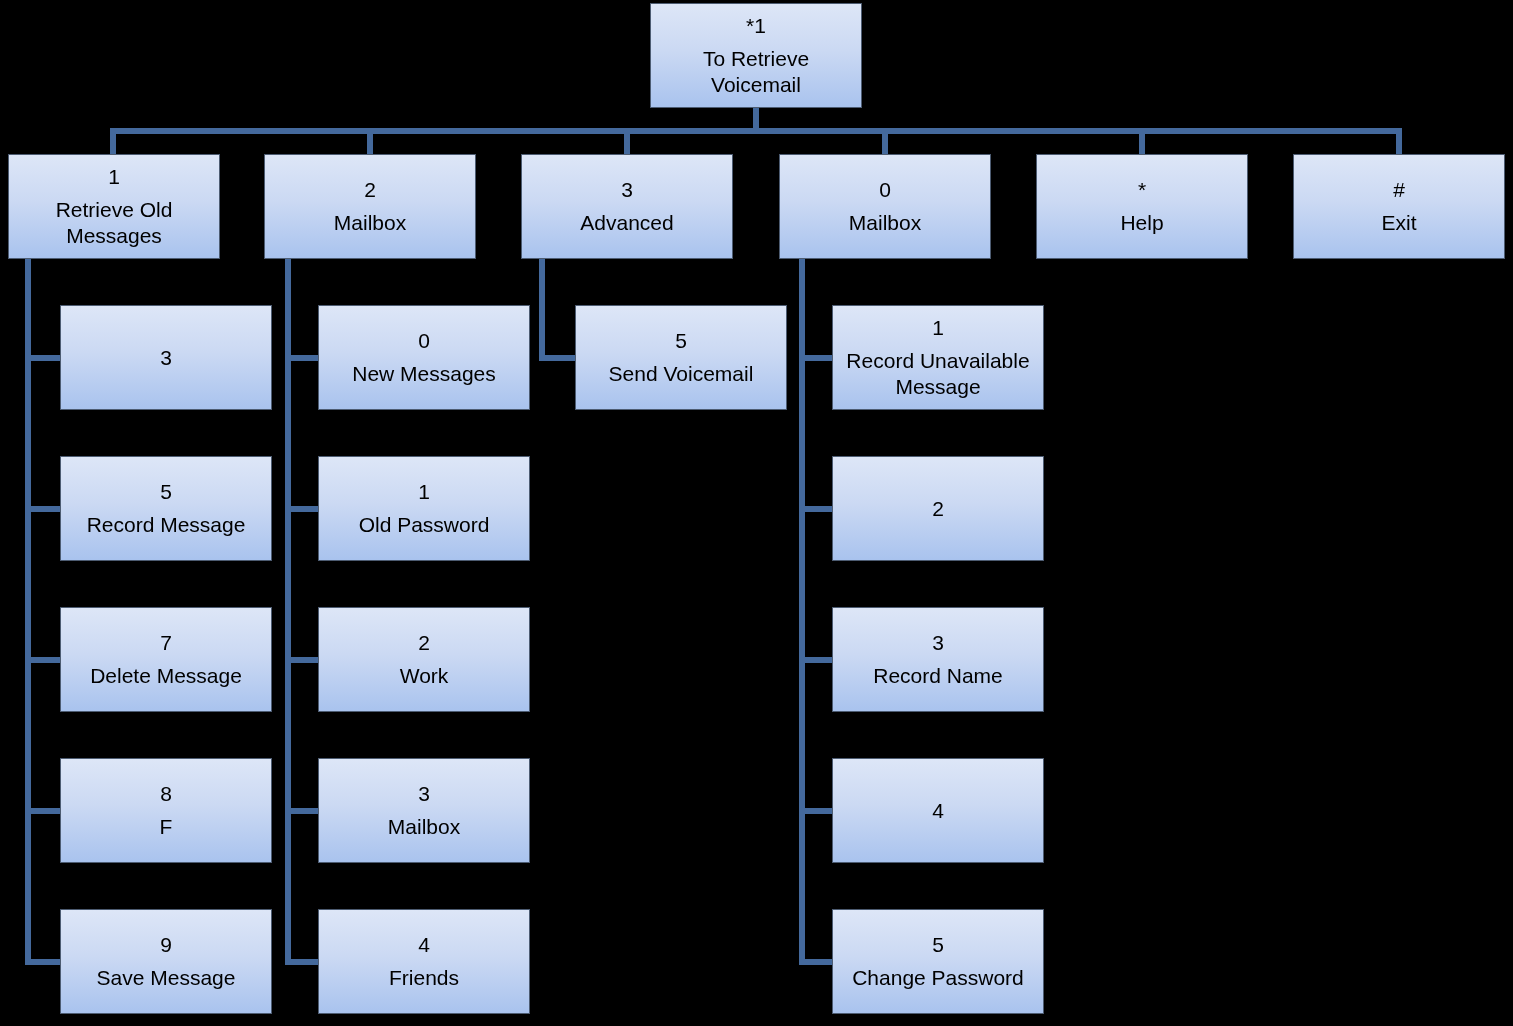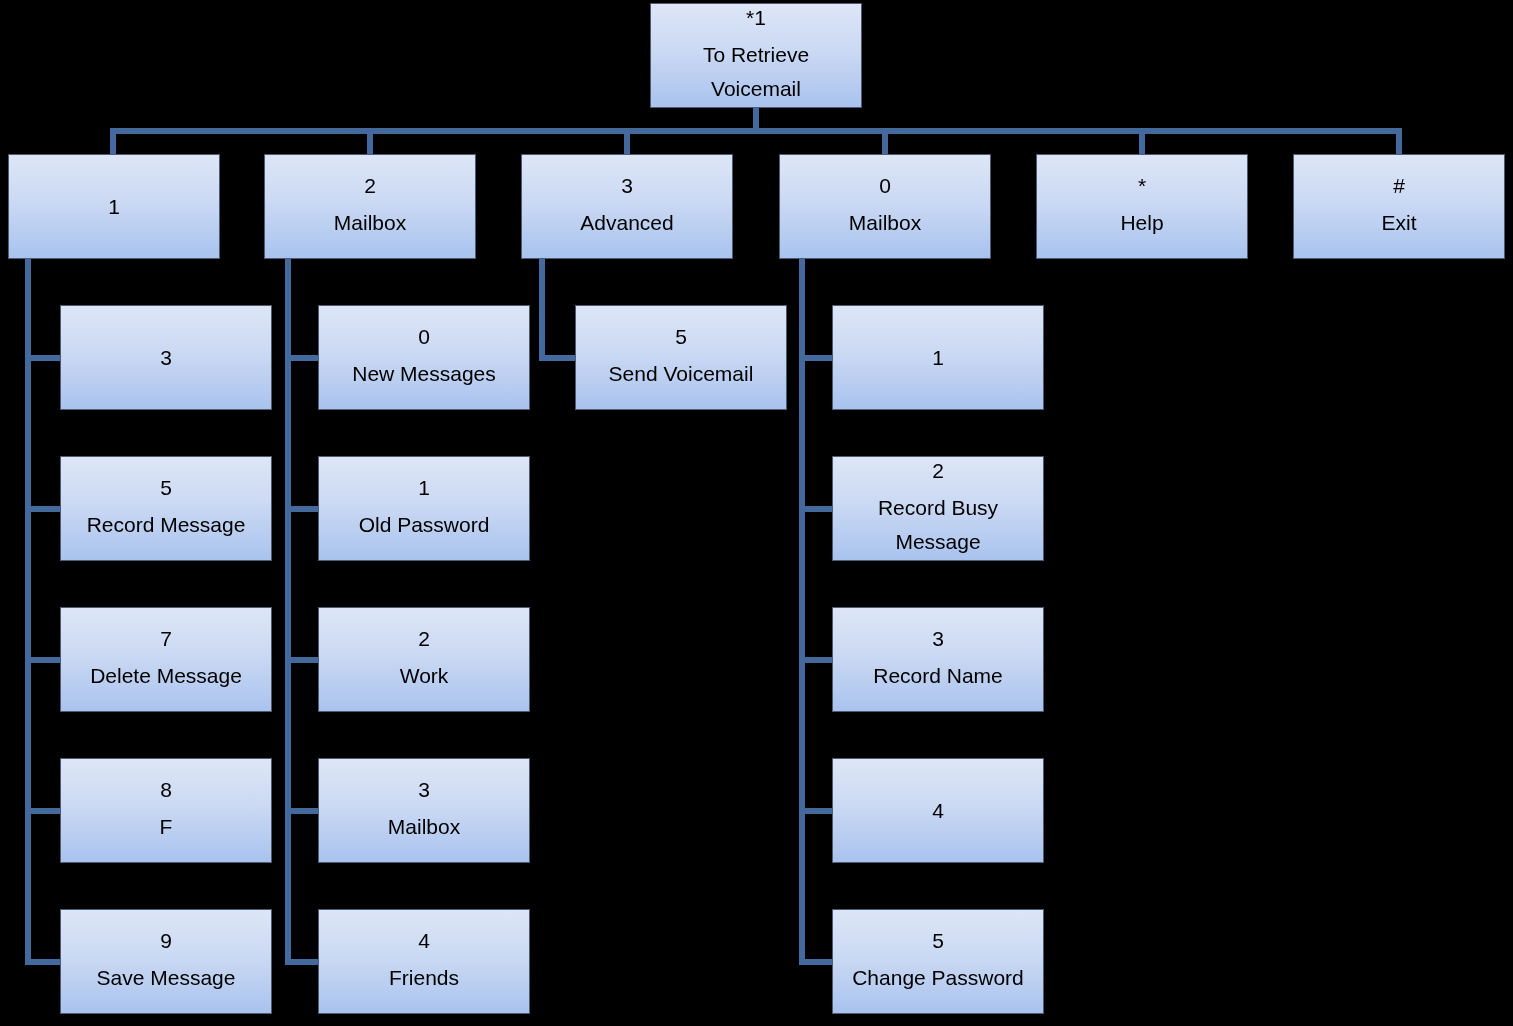"To Retrieve Voicemail" .label { line-height: 34px -> 26px }
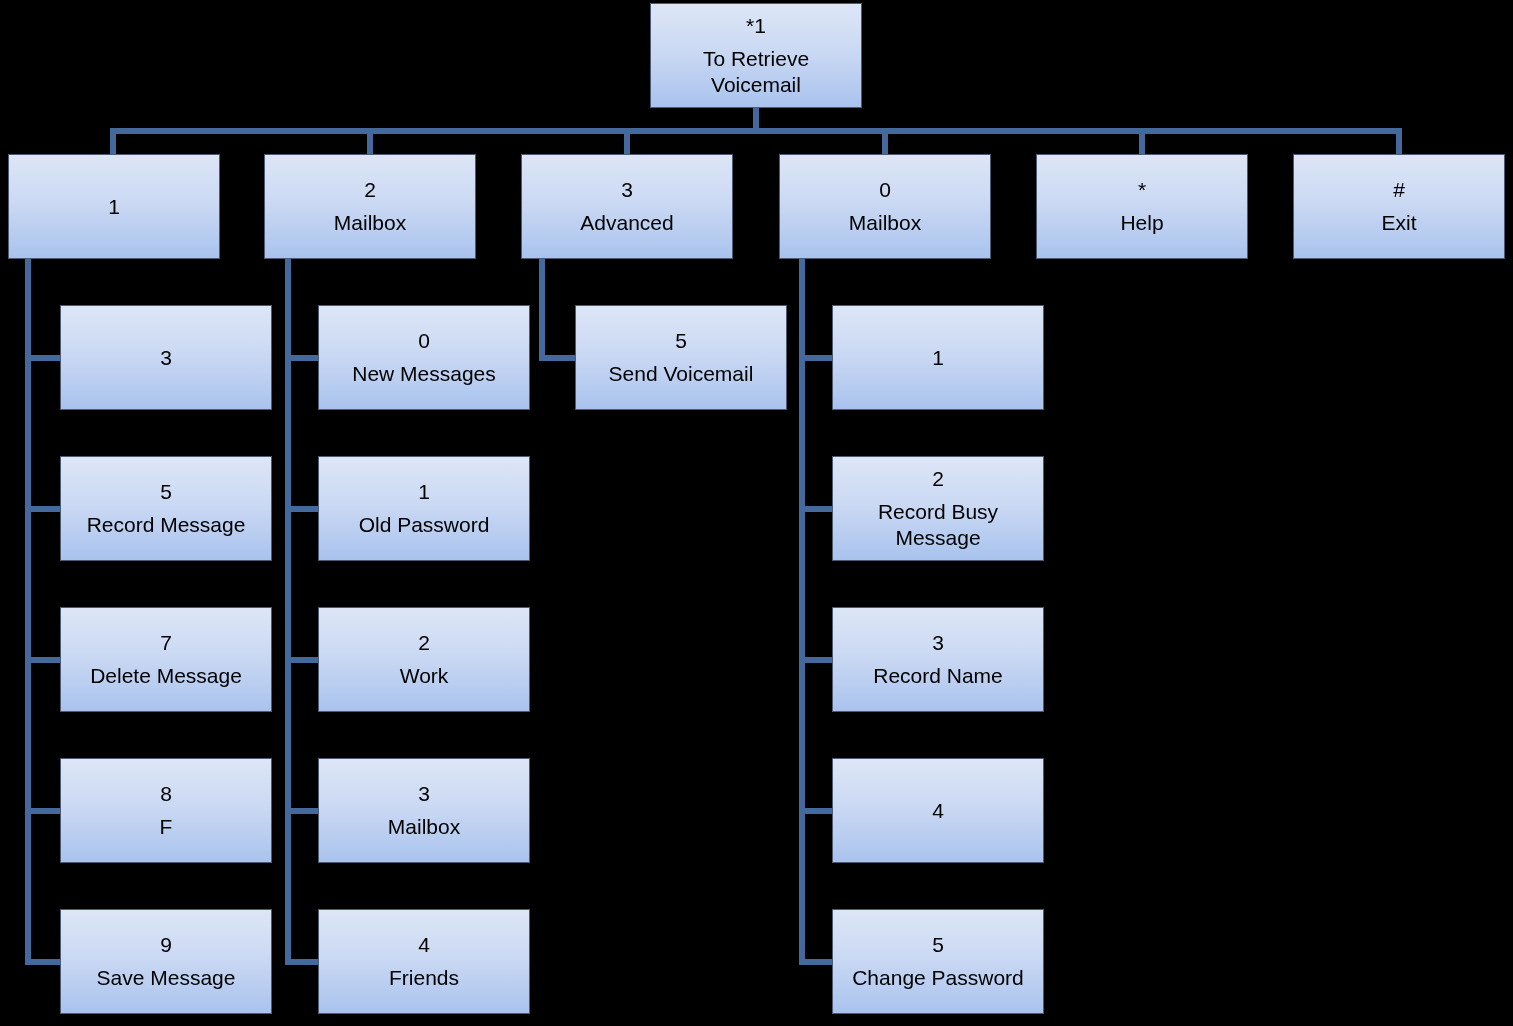"Retrieve Old Messages" div.label { html: none -> <div>Retrieve Old Messages</div> }
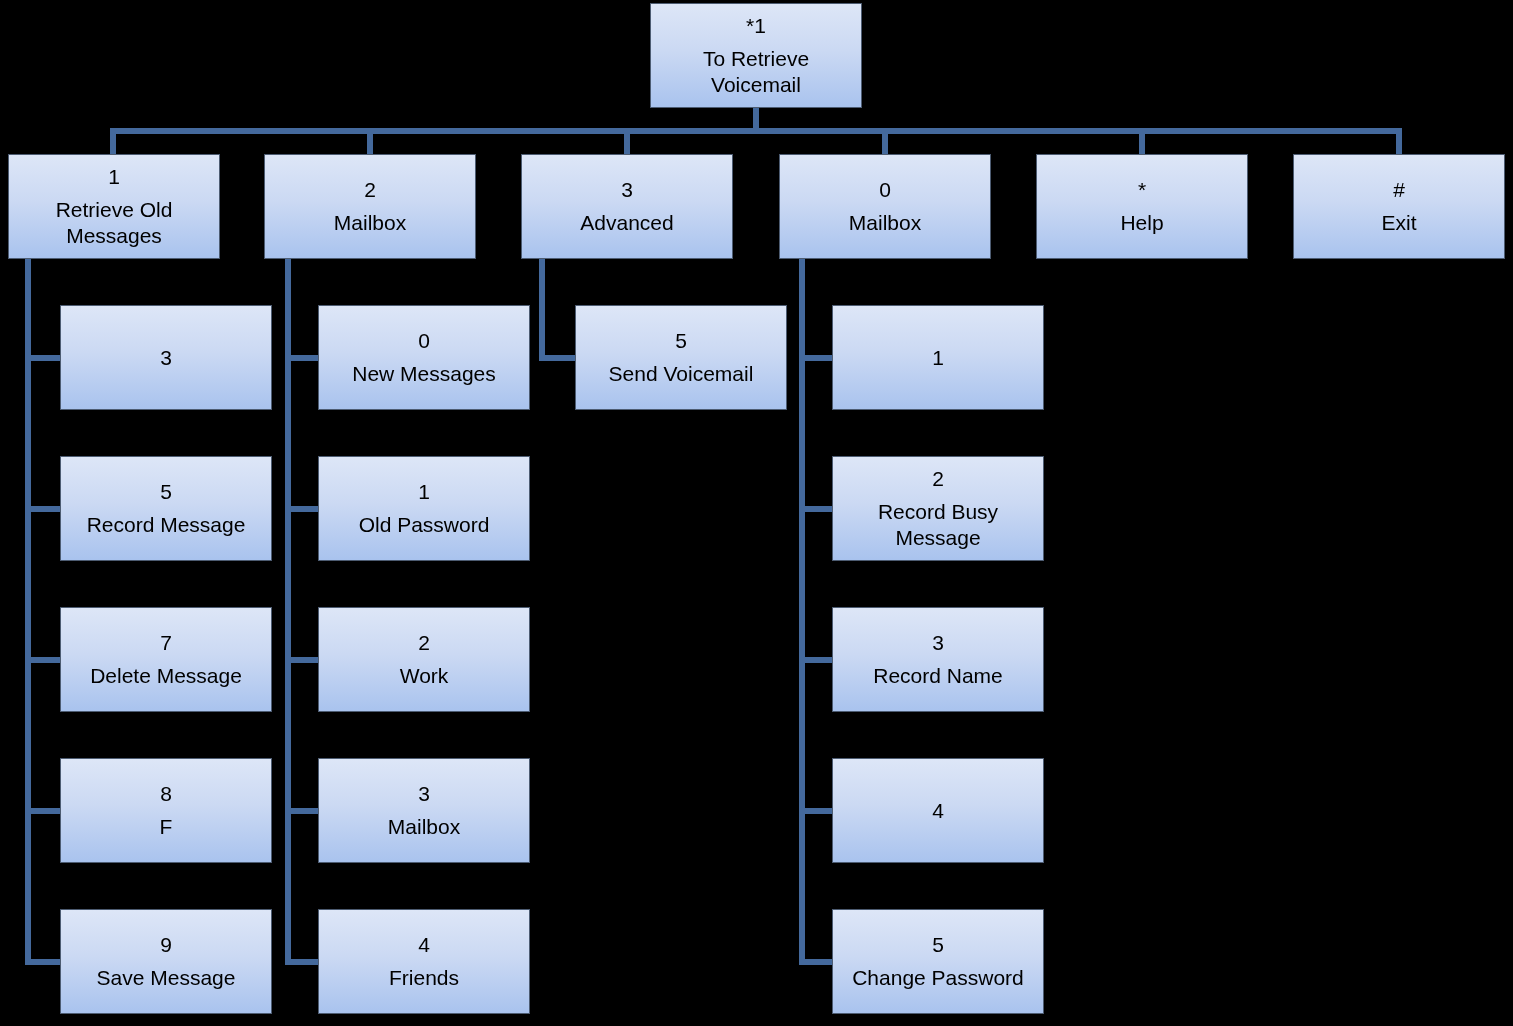"Record Unavailable Message" div.label { html: none -> <div>Record Unavailable Message</div> }
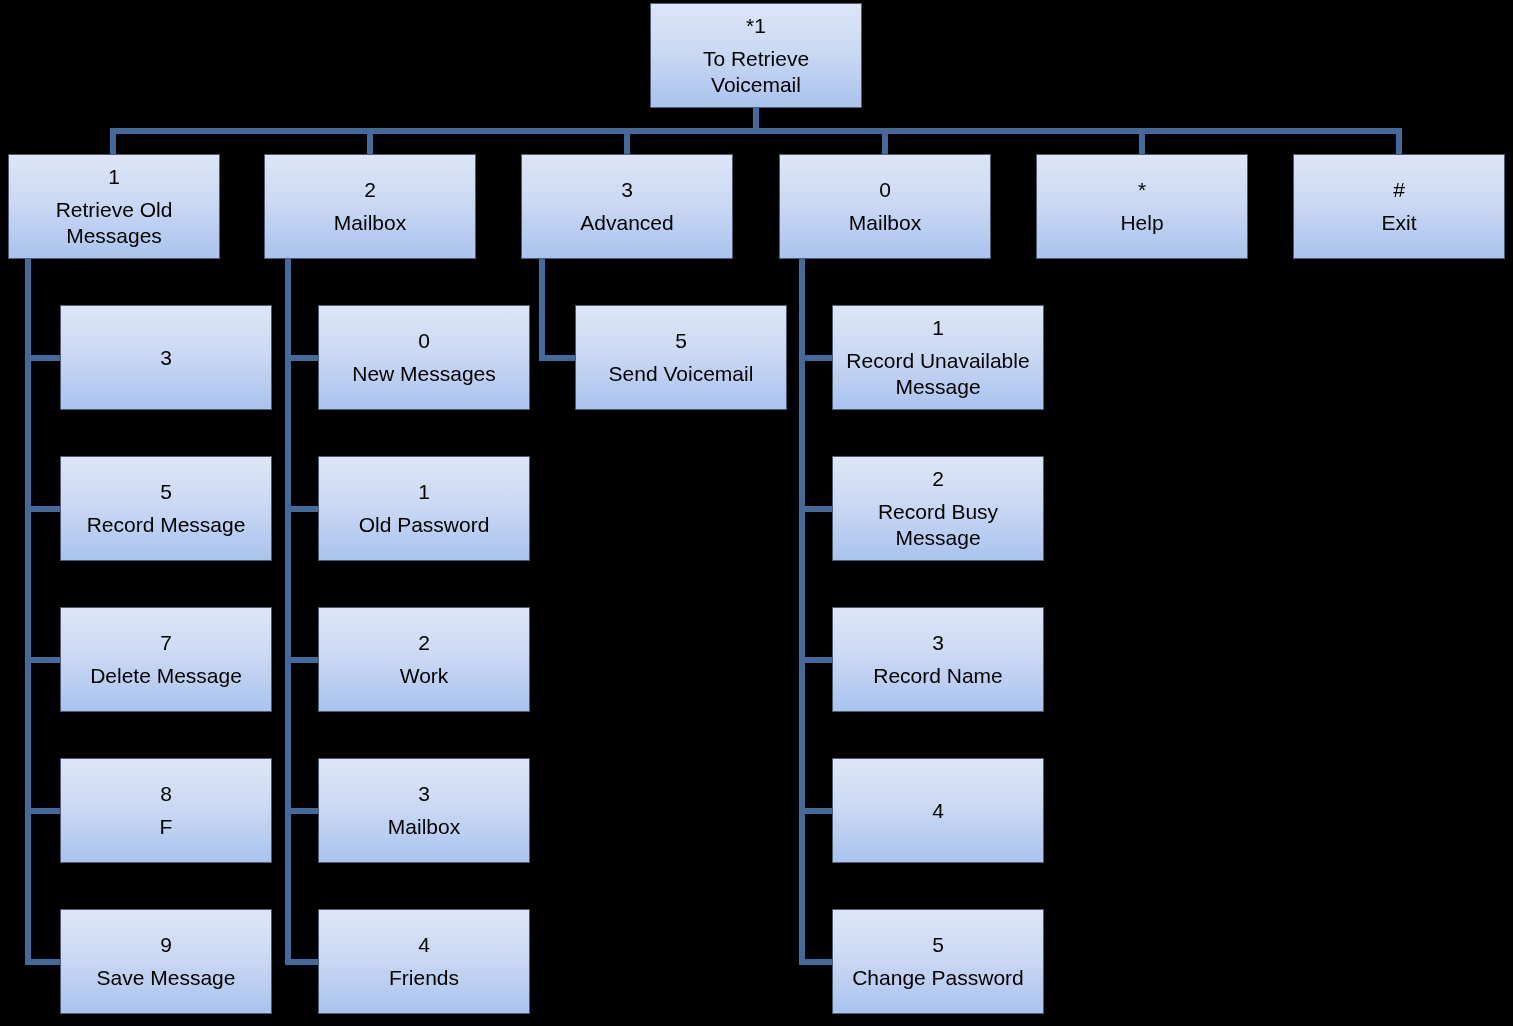"Record Busy Message" div.label { html: <div>Record Busy Message</div> -> none }
